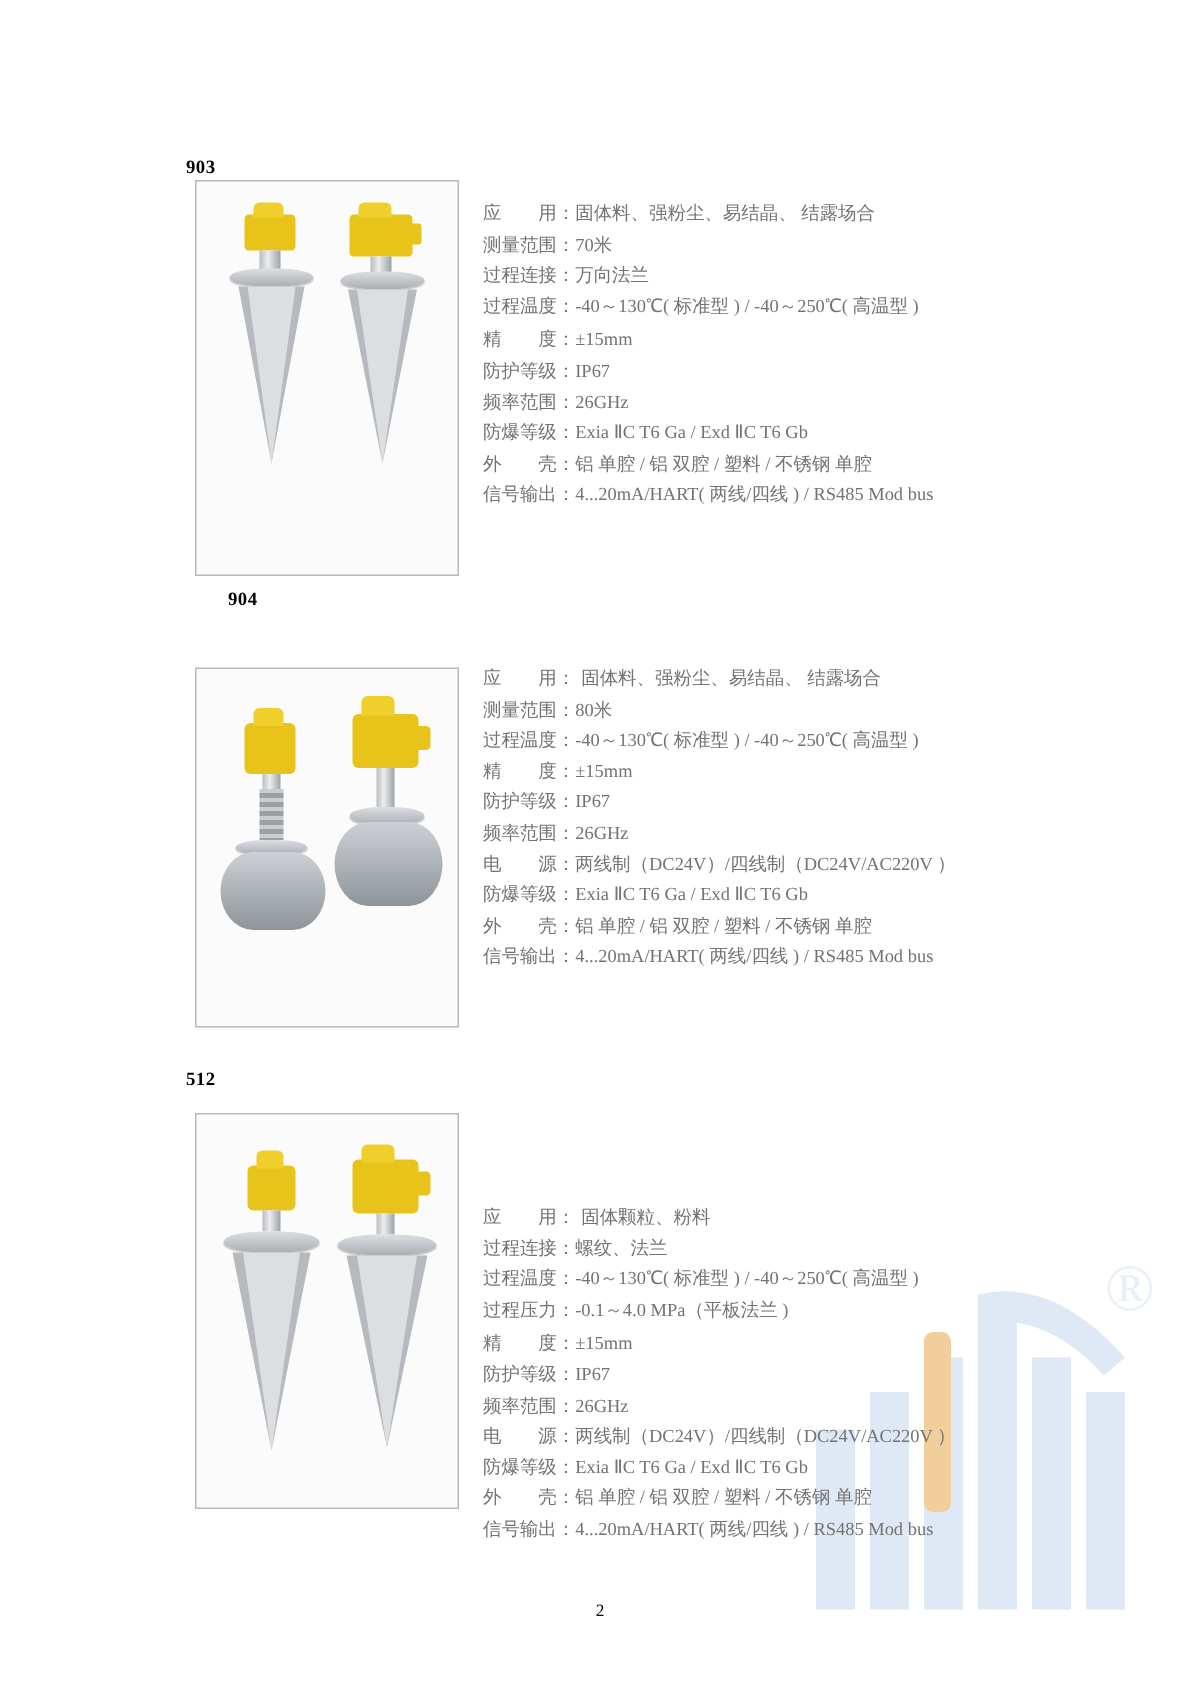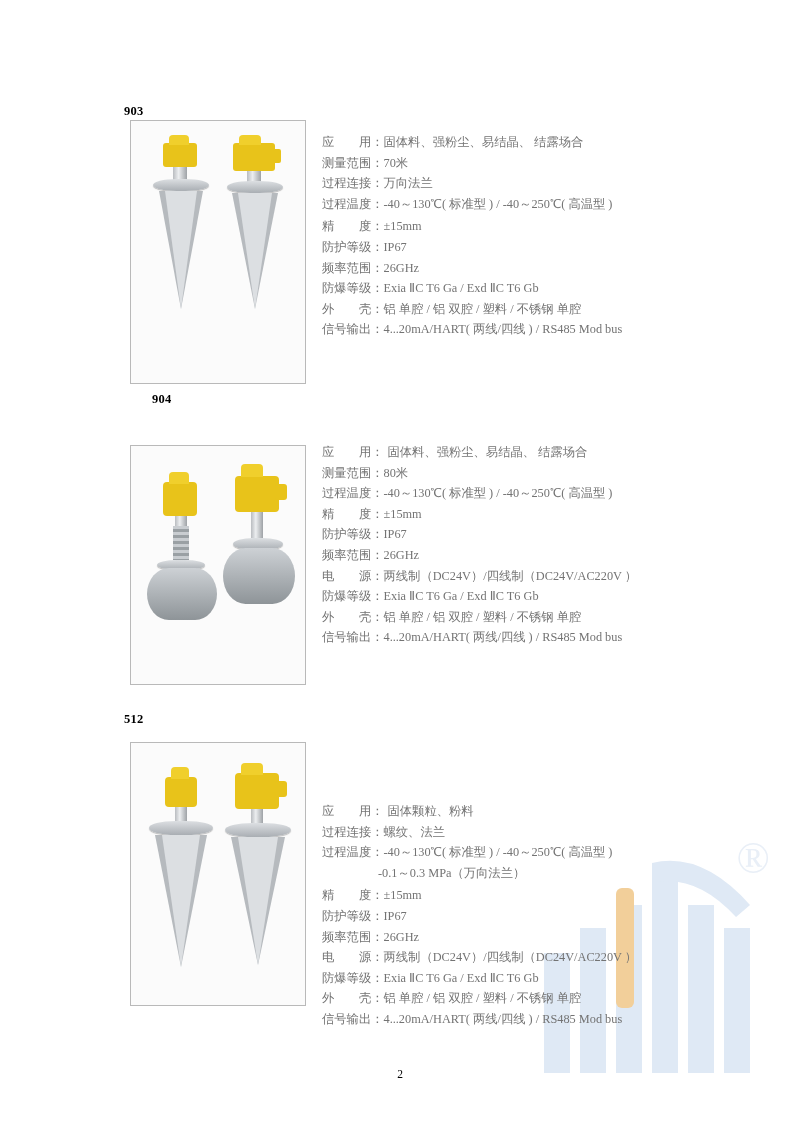"过程压力：-0.1～4.0 MPa（平板法兰 )" div.row { html: none -> <div><span>过程压力：</span><span>-0.1～4.0 MPa（平板法兰 )</span></div> }
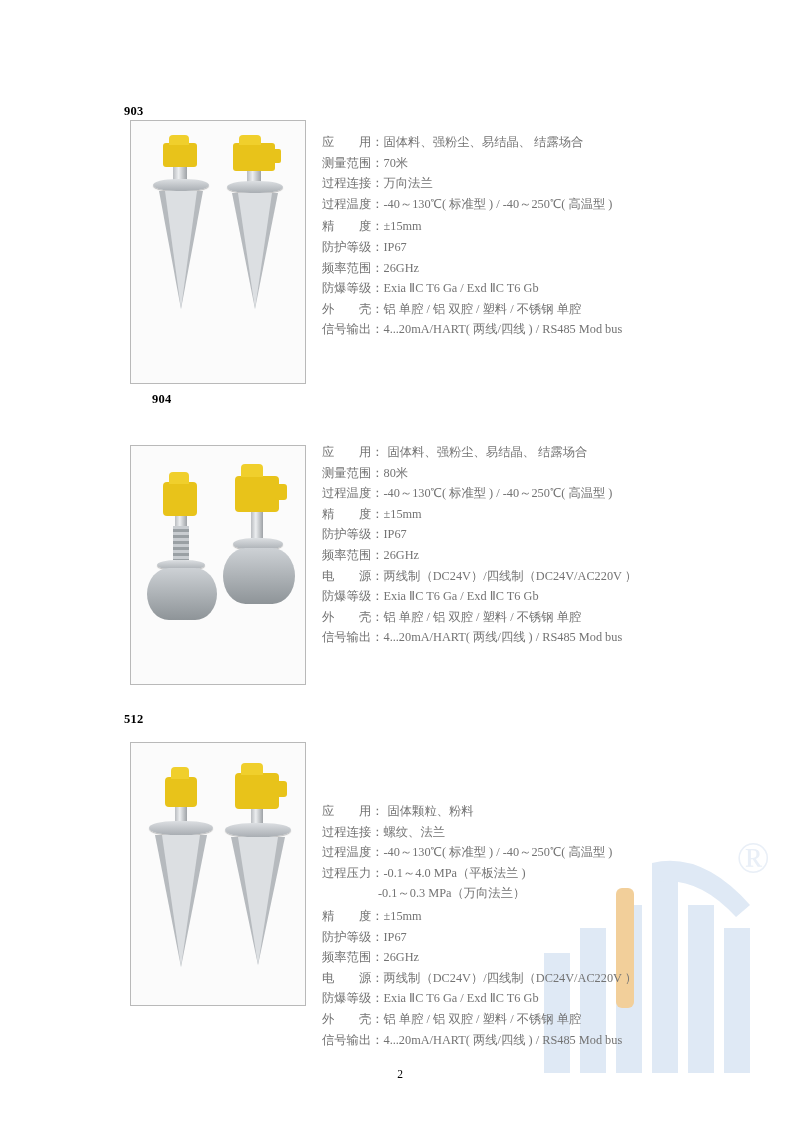"-0.1～0.3 MPa（万向法兰）" div.row { html: <div><span></span><span>-0.1～0.3 MPa（万向法兰）</span></div> -> none }
